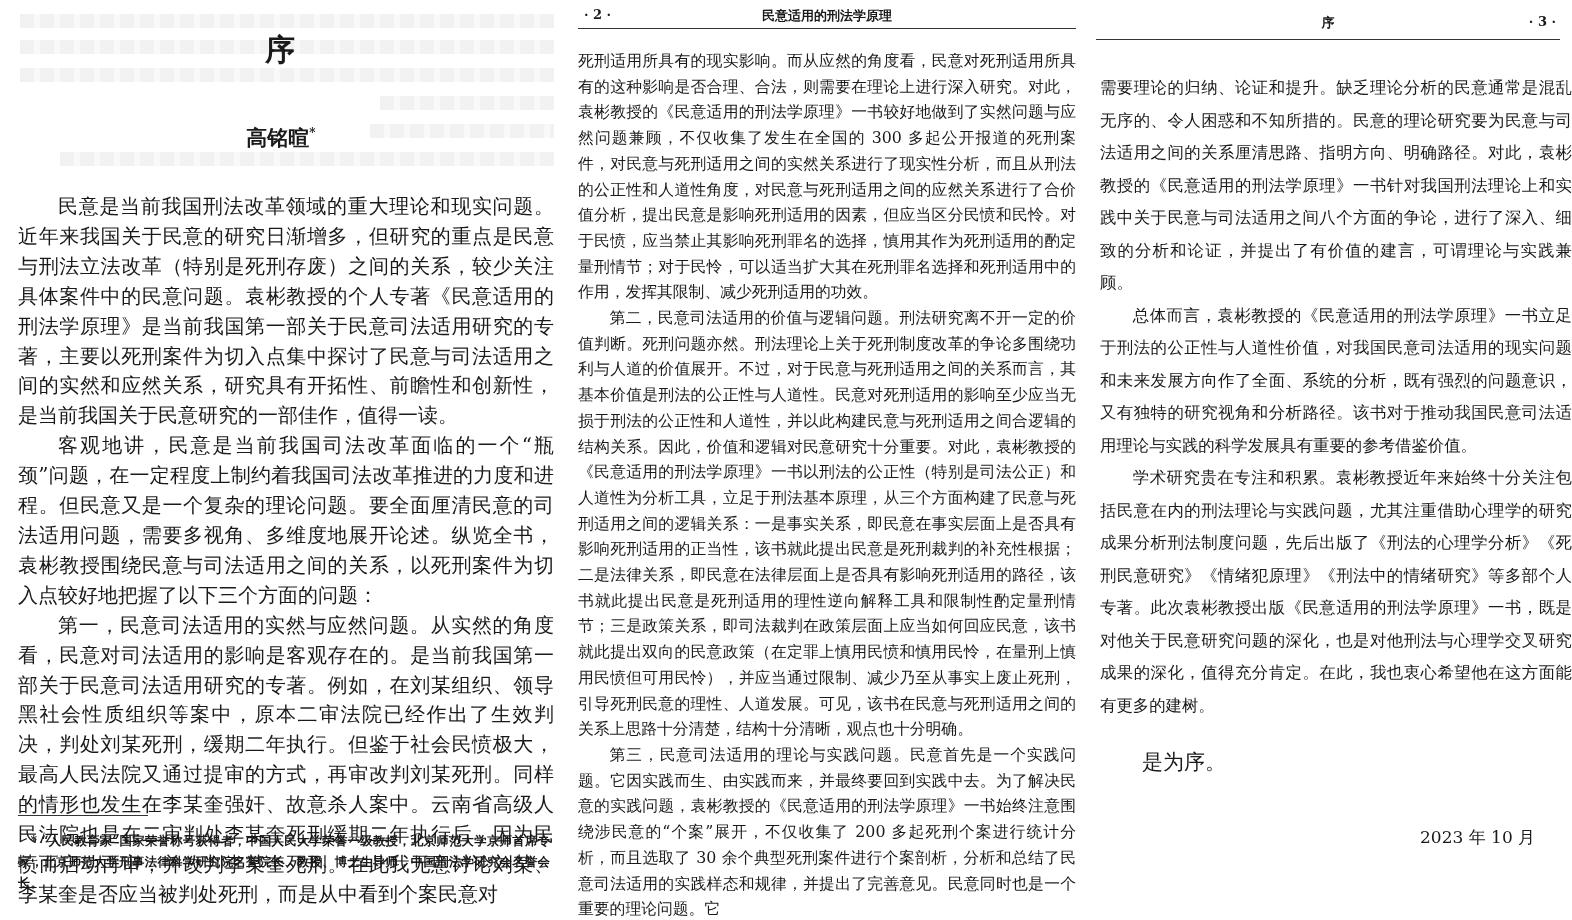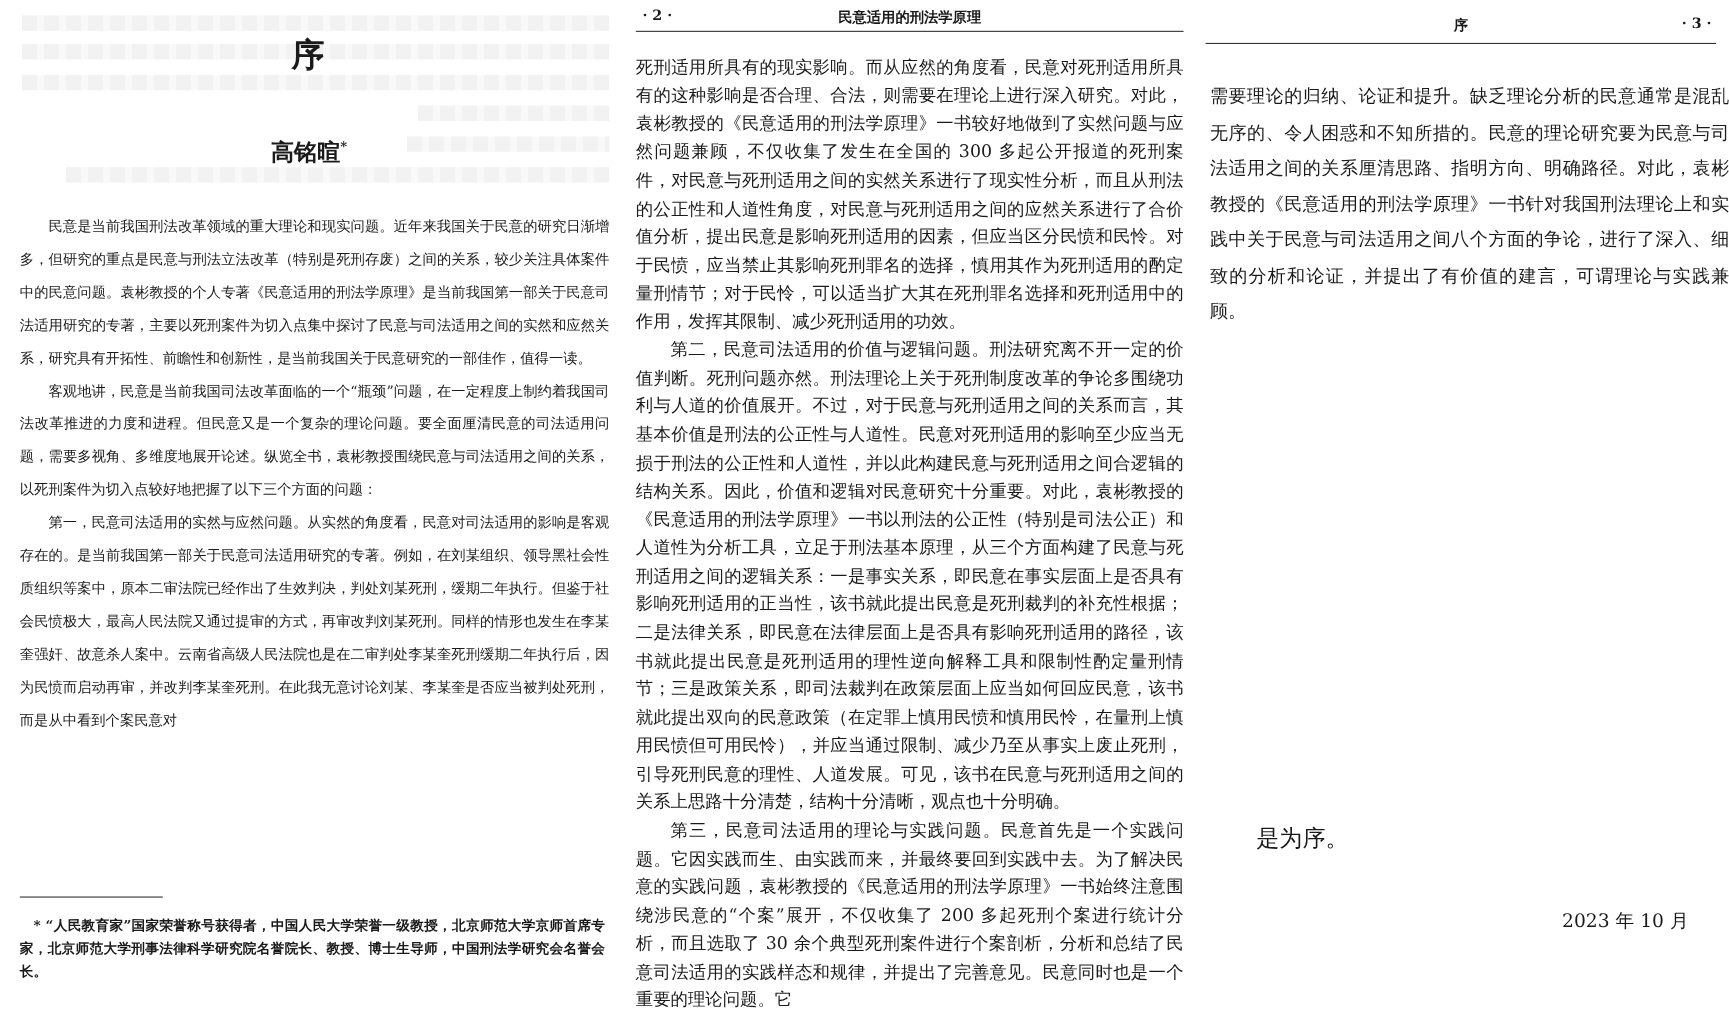"民意是当前我国刑法改革领域的重大理论和现实问题。近年来我国关于民意的研究日渐增多" .page-left .body { font-size: 13px -> 20px }
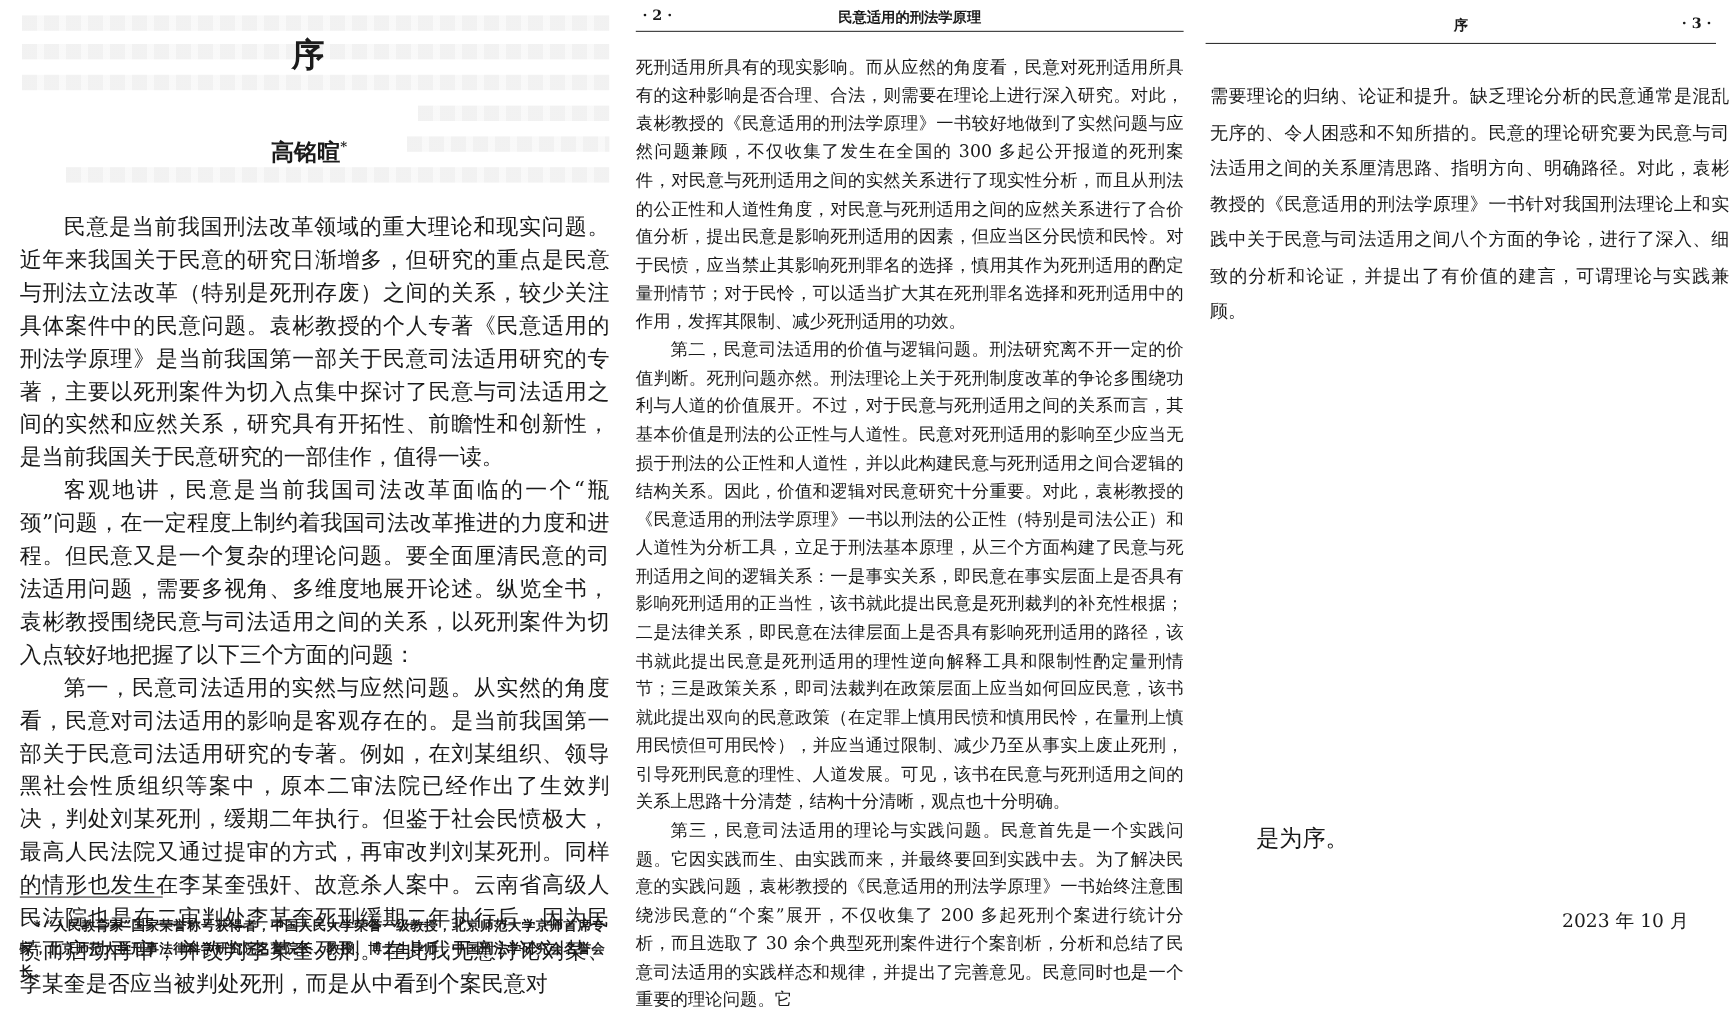"总体而言，袁彬教授的《民意适用的刑法学原理》一书立足于刑法的公正性与人道性价值，" p { html: none -> <p>总体而言，袁彬教授的《民意适用的刑法学原理》一书立足于刑法的公正性与人道性价值，对我国民意司法适用的现实问题和未来发展方向作了全面、系统的分析，既有强烈的问题意识，又有独特的研究视角和分析路径。该书对于推动我国民意司法适用理论与实践的科学发展具有重要的参考借鉴价值。</p> }
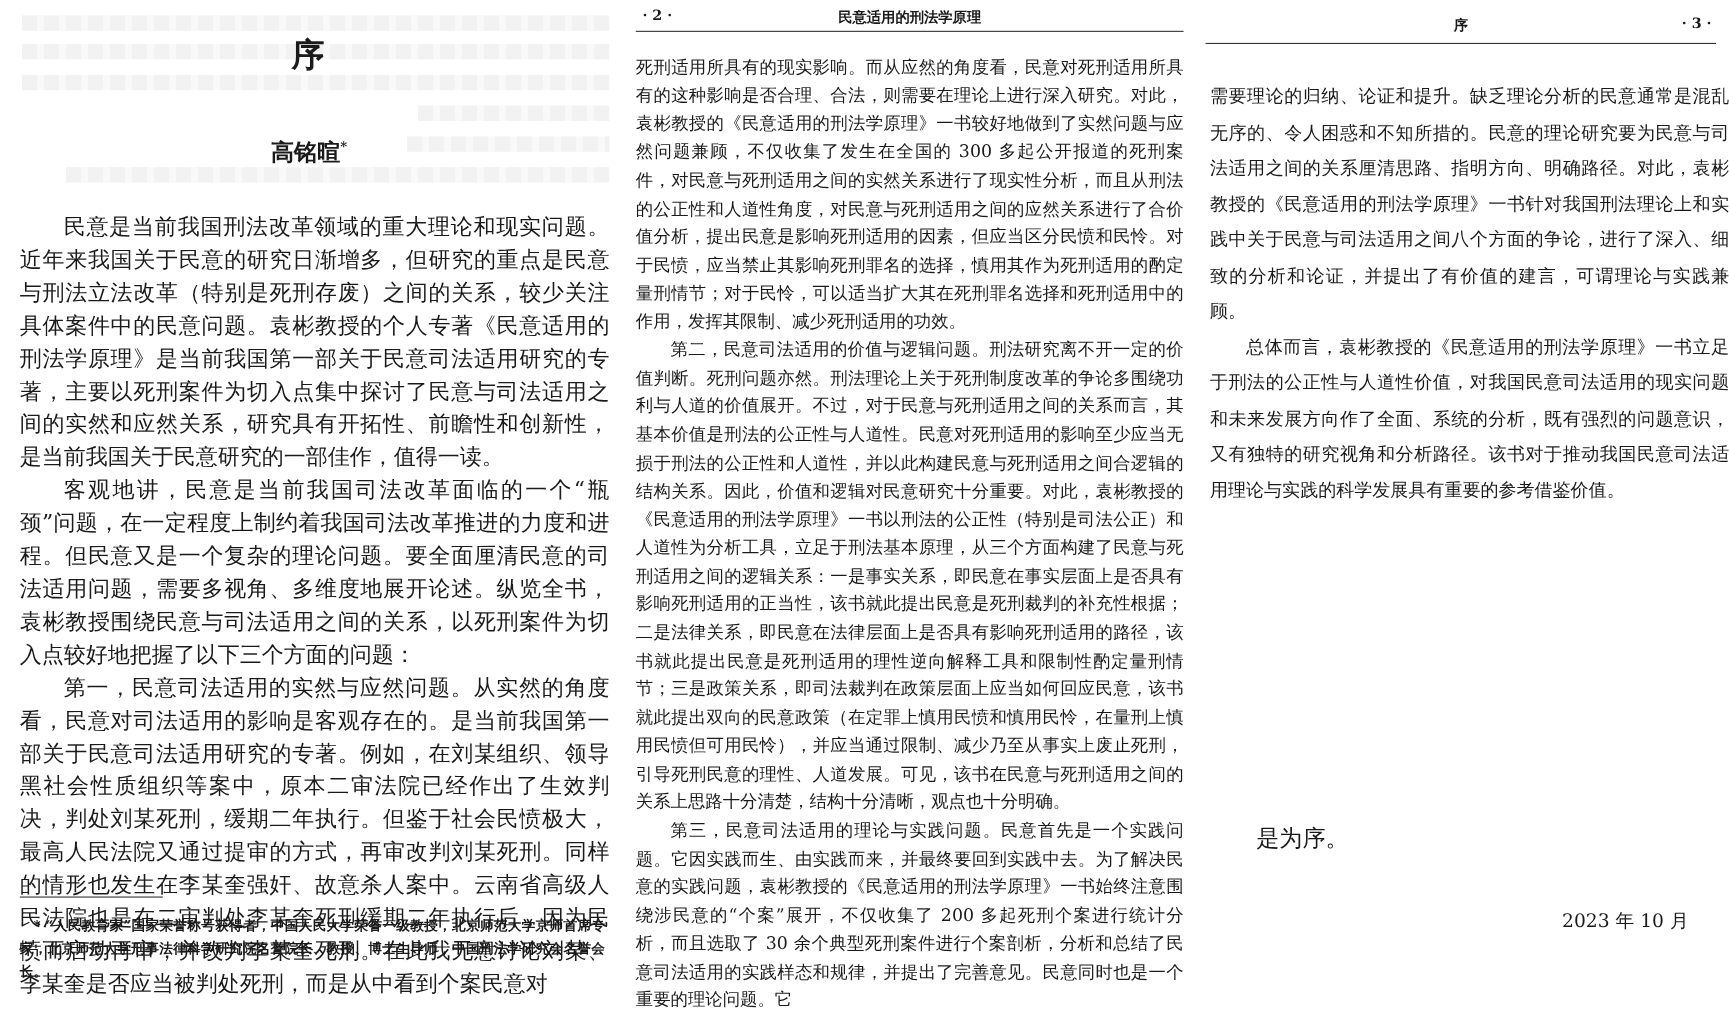"学术研究贵在专注和积累。袁彬教授近年来始终十分关注包括民意在内的刑法理论与实践问" p { html: none -> <p>学术研究贵在专注和积累。袁彬教授近年来始终十分关注包括民意在内的刑法理论与实践问题，尤其注重借助心理学的研究成果分析刑法制度问题，先后出版了《刑法的心理学分析》《死刑民意研究》《情绪犯原理》《刑法中的情绪研究》等多部个人专著。此次袁彬教授出版《民意适用的刑法学原理》一书，既是对他关于民意研究问题的深化，也是对他刑法与心理学交叉研究成果的深化，值得充分肯定。在此，我也衷心希望他在这方面能有更多的建树。</p> }
